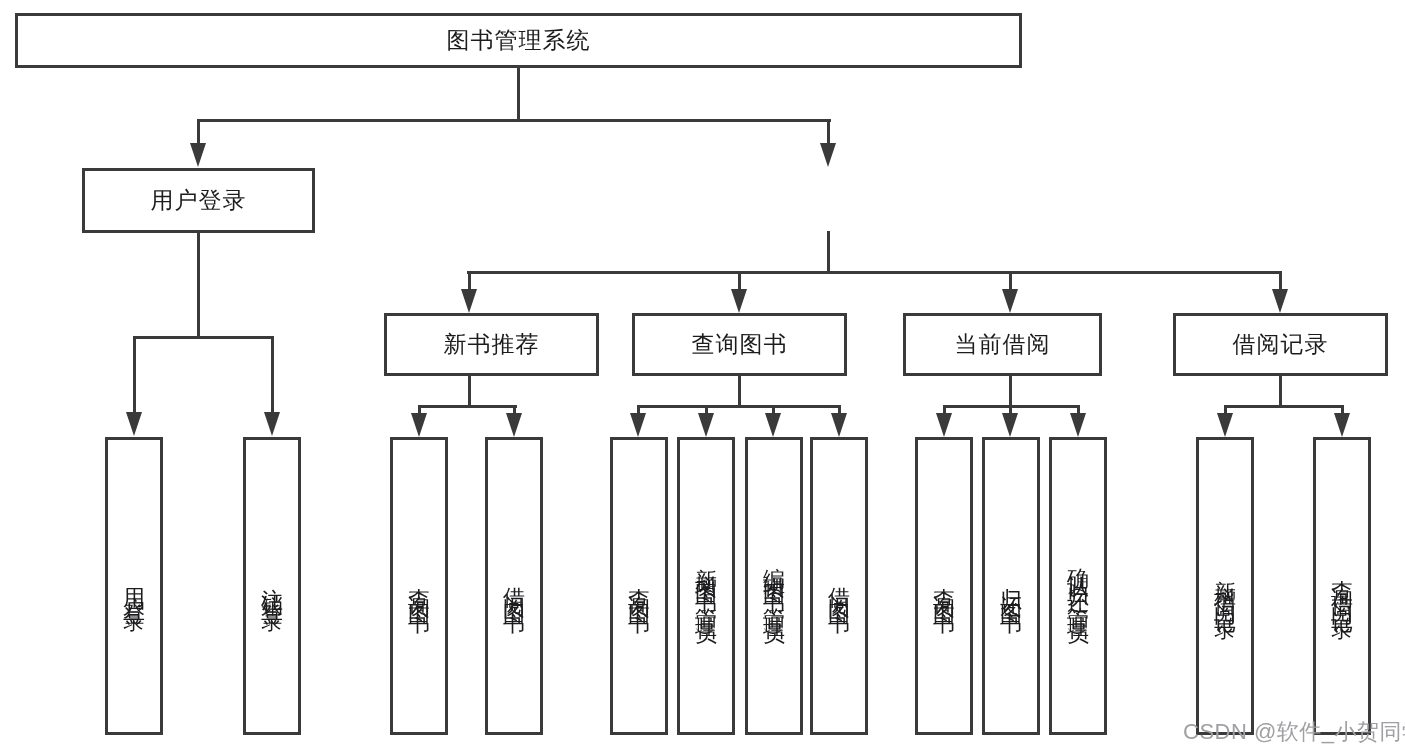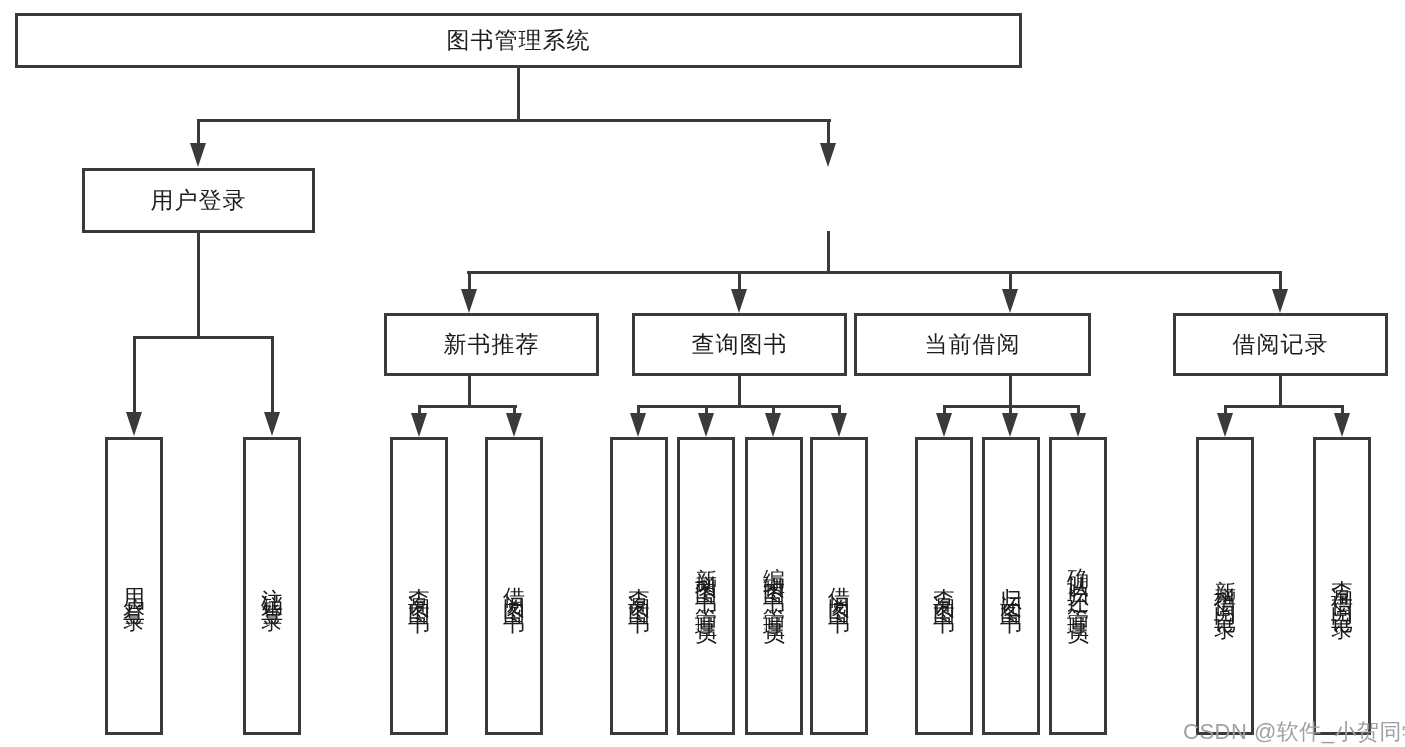"当前借阅" div.box { left: 854px -> 903px; width: 237px -> 199px }
